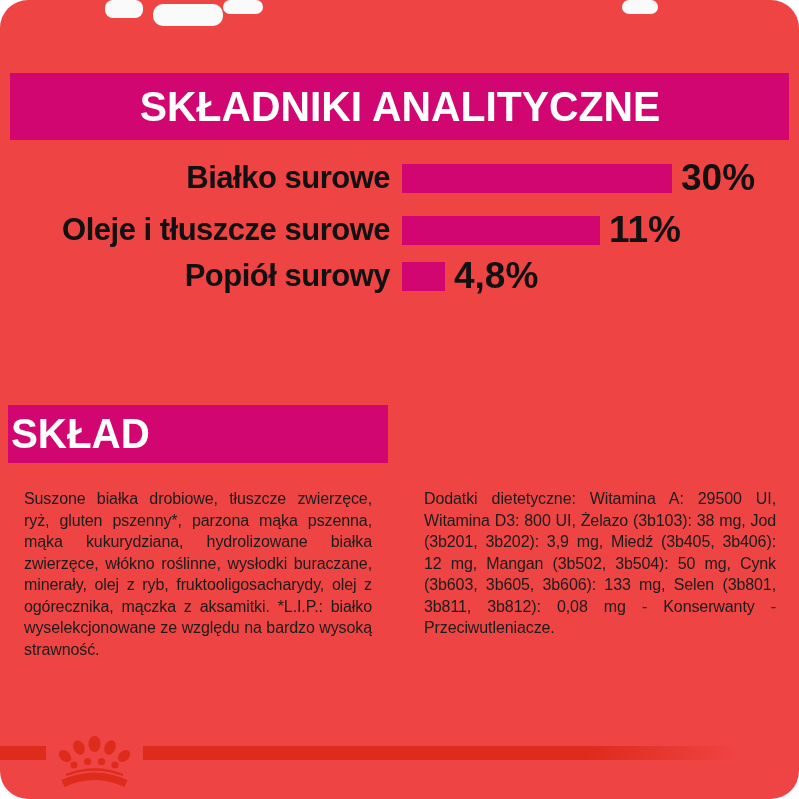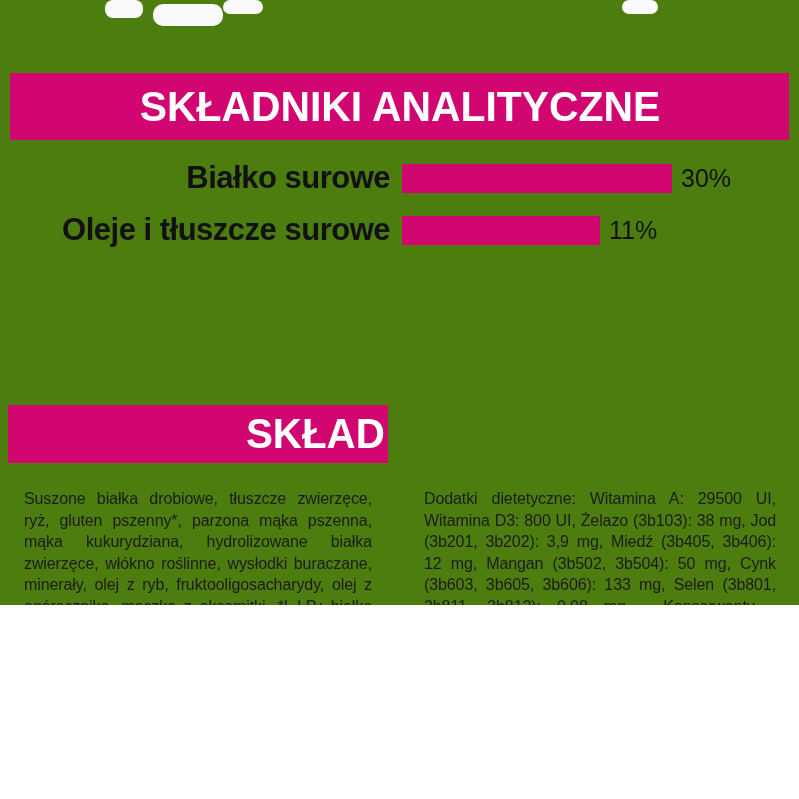"SKŁADNIKI ANALITYCZNE" .canvas { background: #4d7c0f -> #ef4444; border-radius: none -> 28px; height: 605px -> 799px }
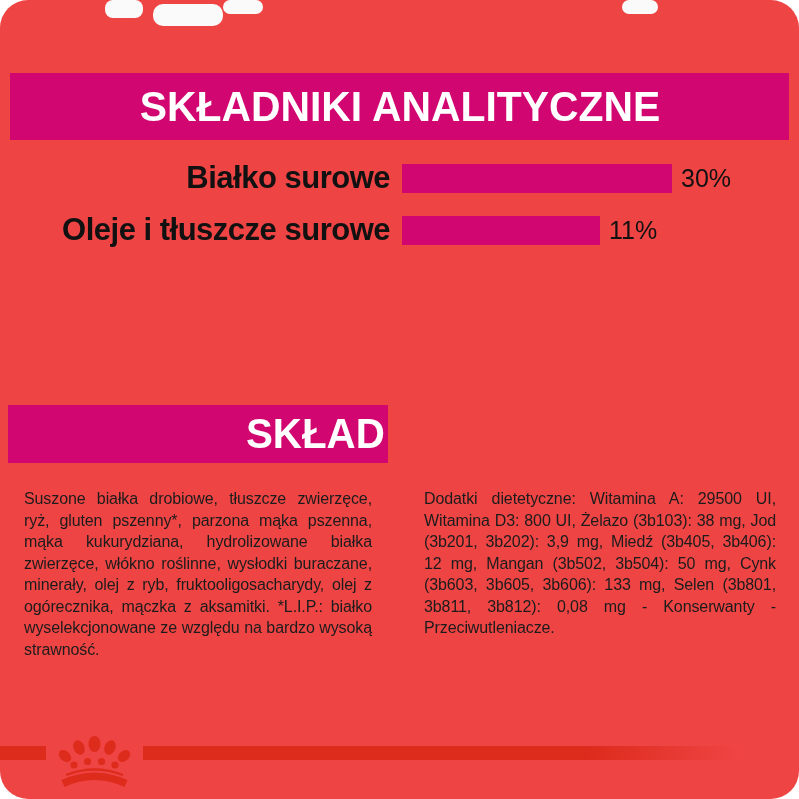"30%" .bar-value { font-size: 25px -> 37px; font-weight: normal -> bold }
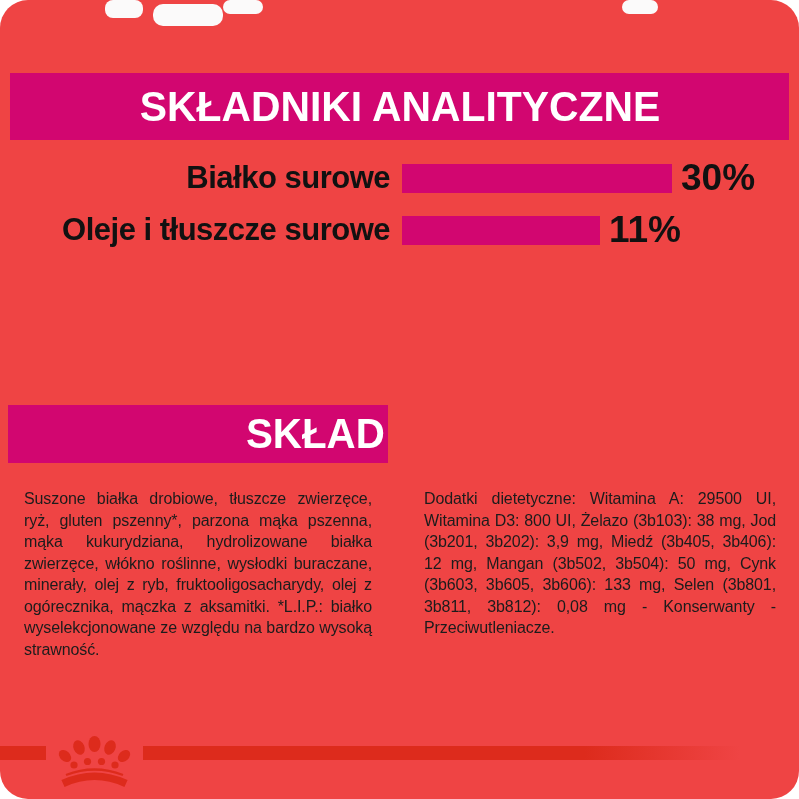"Popiół surowy" div.bar-row { html: none -> <div> <span>Popiół surowy</span> <div></div> <span>4,8%</span> </div> }
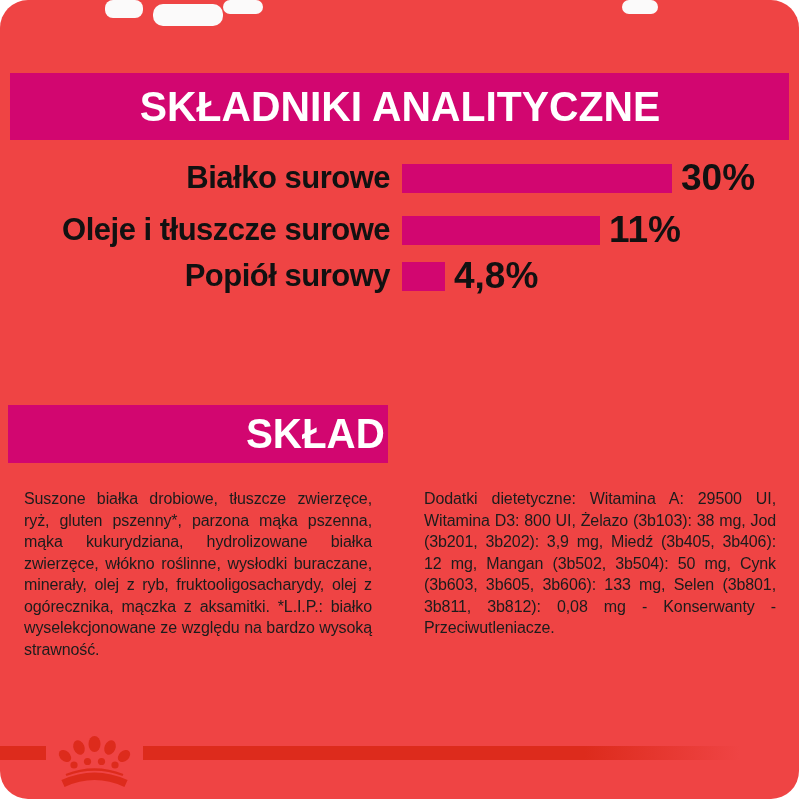"SKŁAD" .section-header { justify-content: flex-end -> flex-start }
